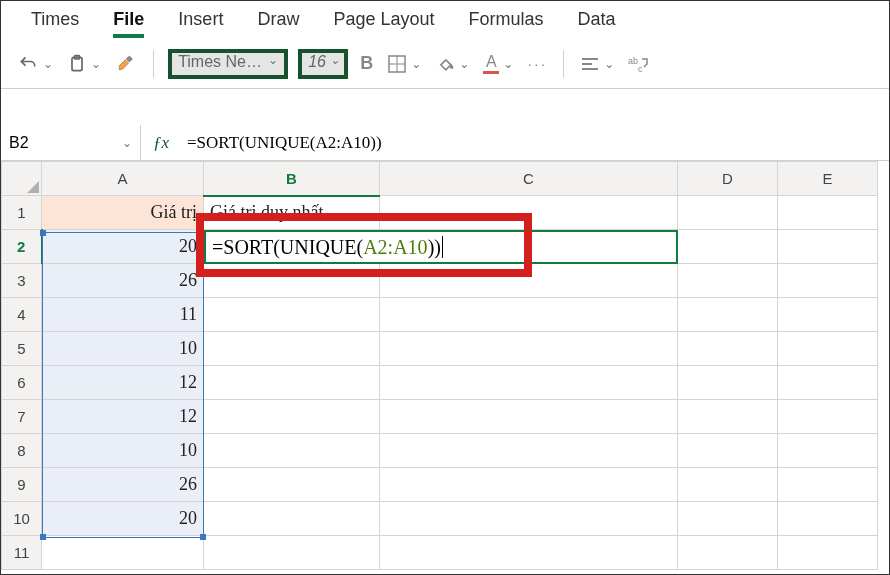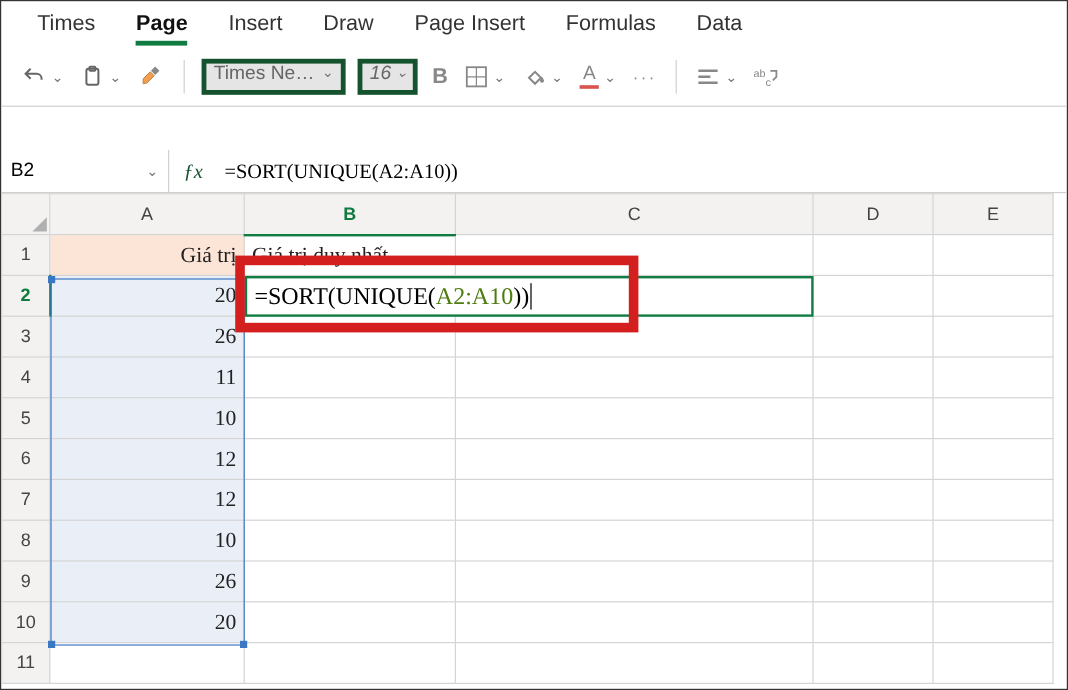"Page" div.ribbon-tab { text: Page -> File }
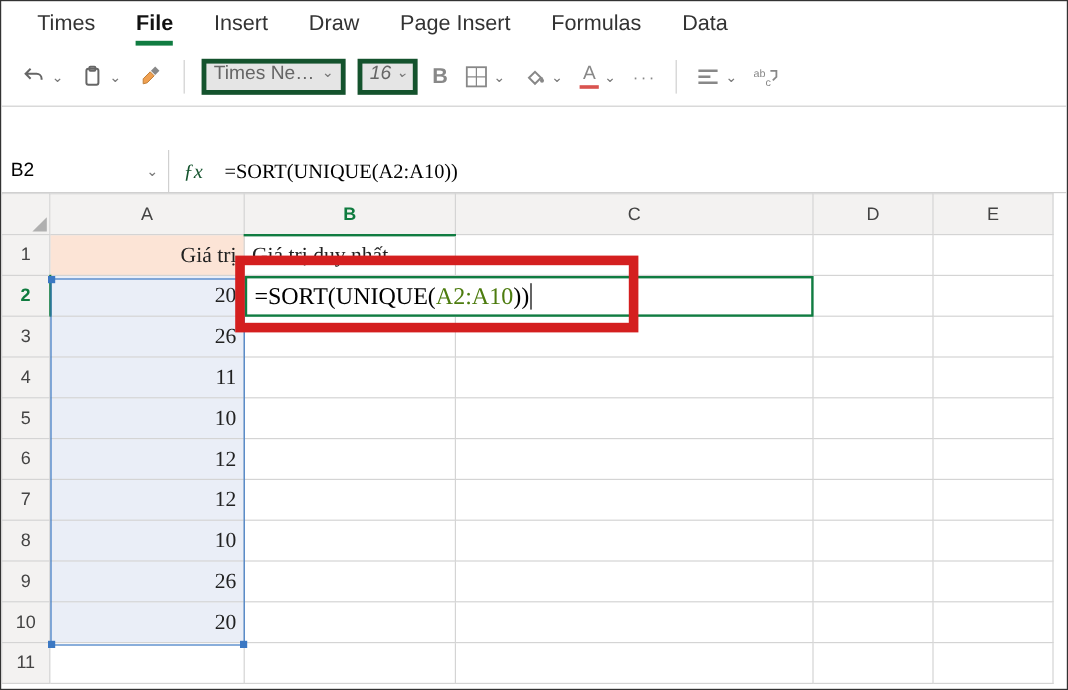"Page Insert" div.ribbon-tab { text: Insert -> Layout }
